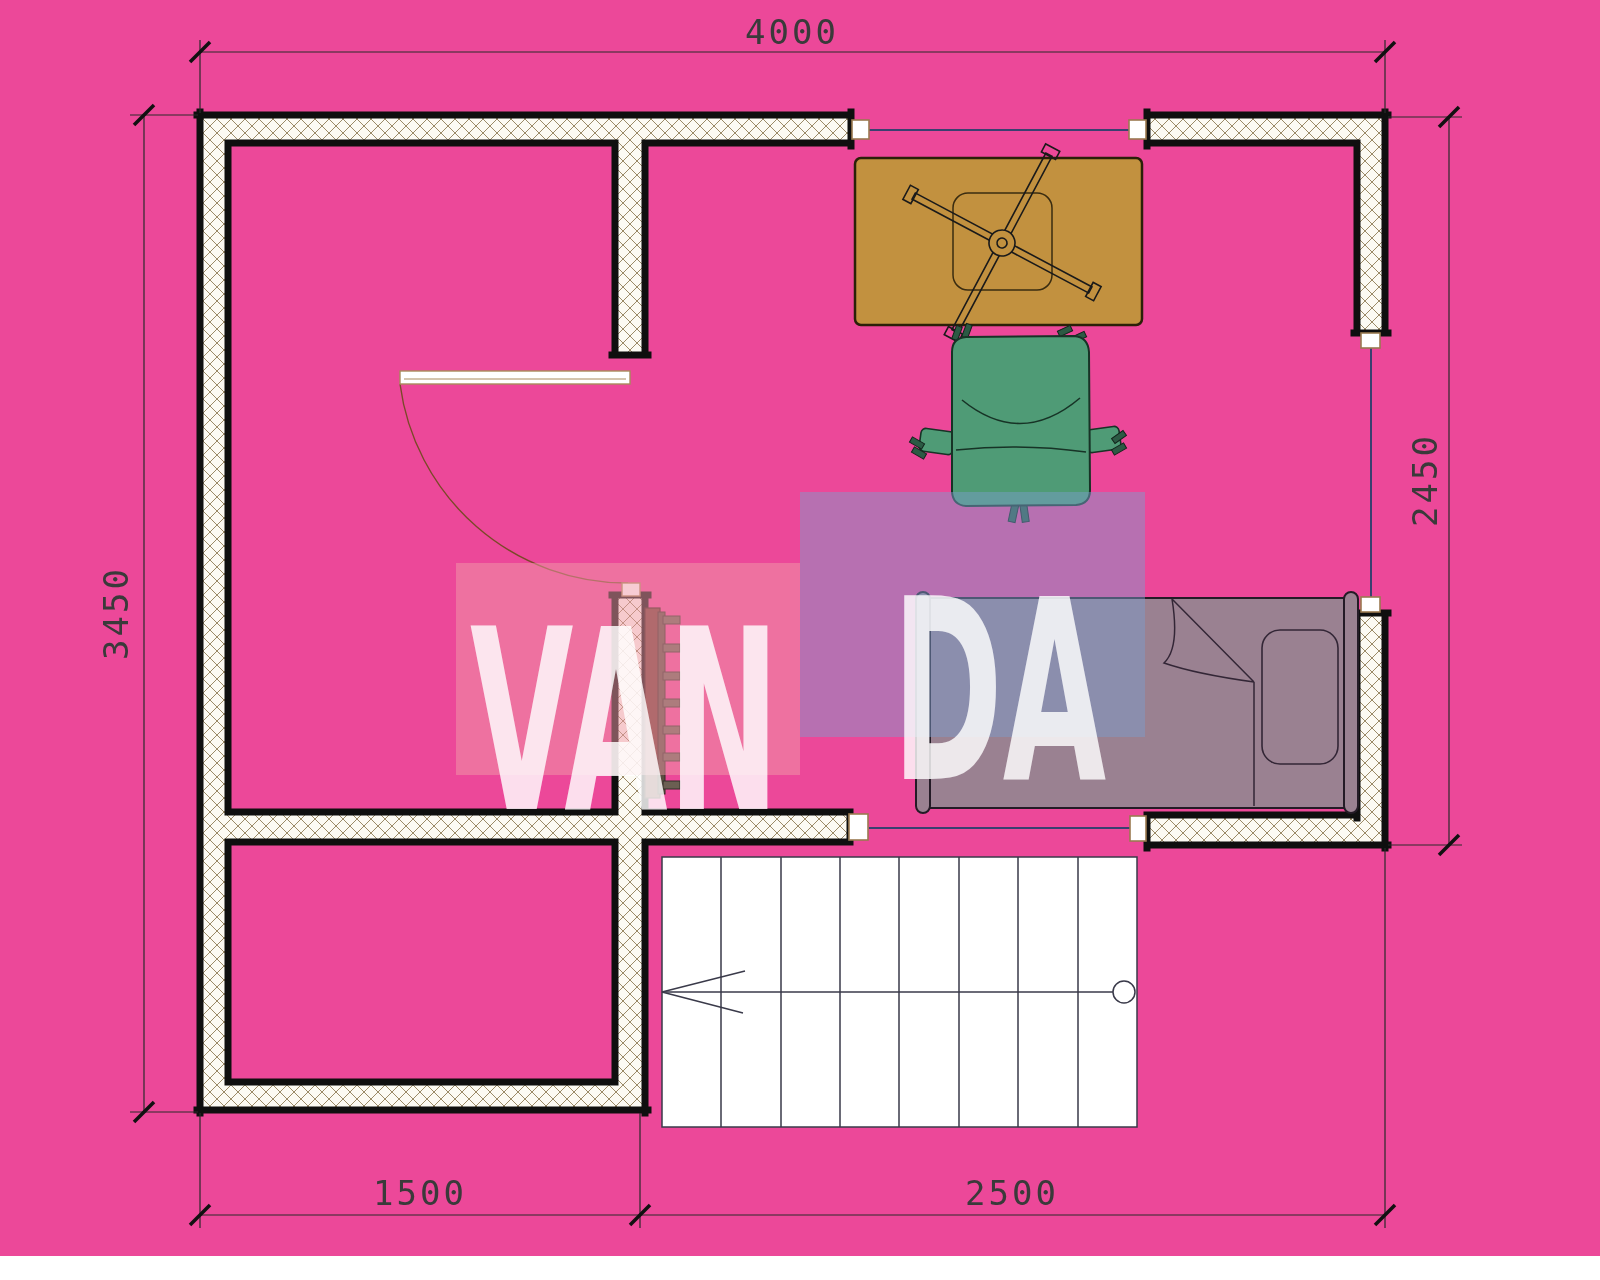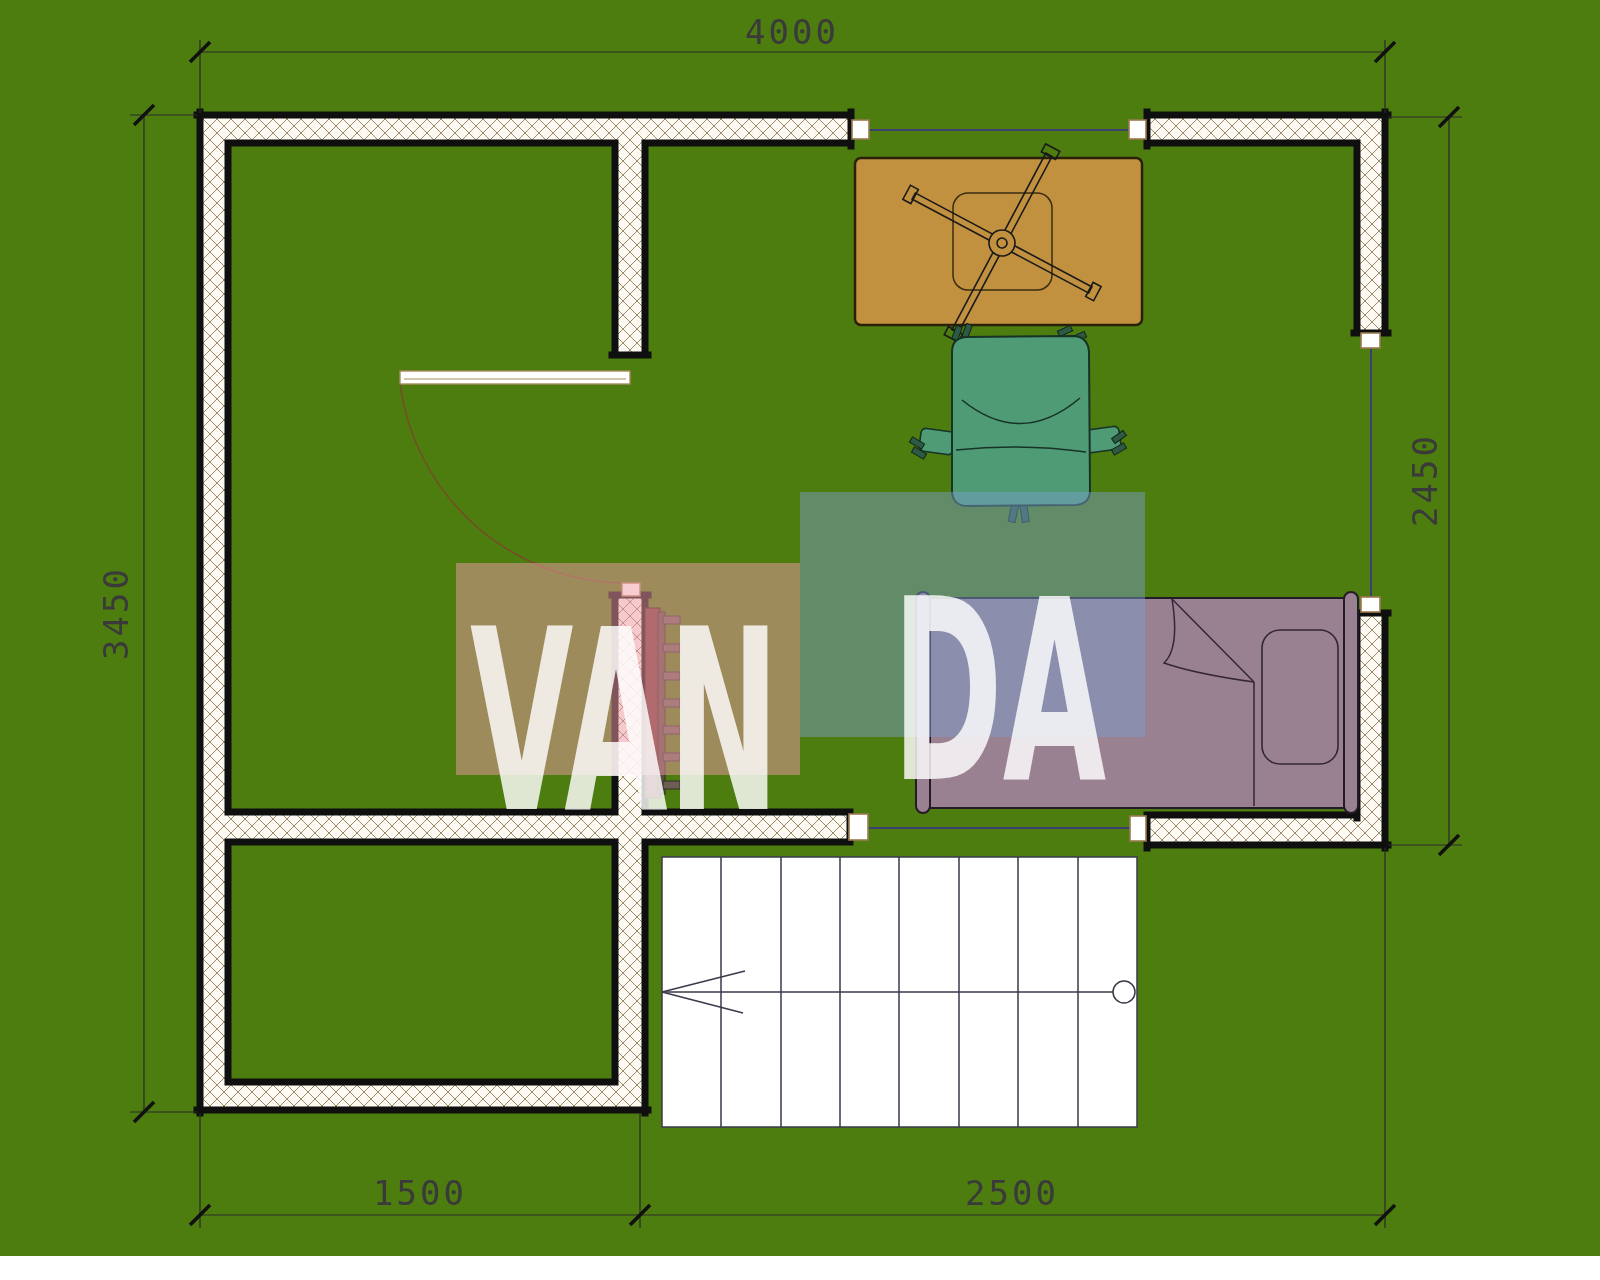"4000" #stage { background: #4d7c0f -> #ec4899 }
